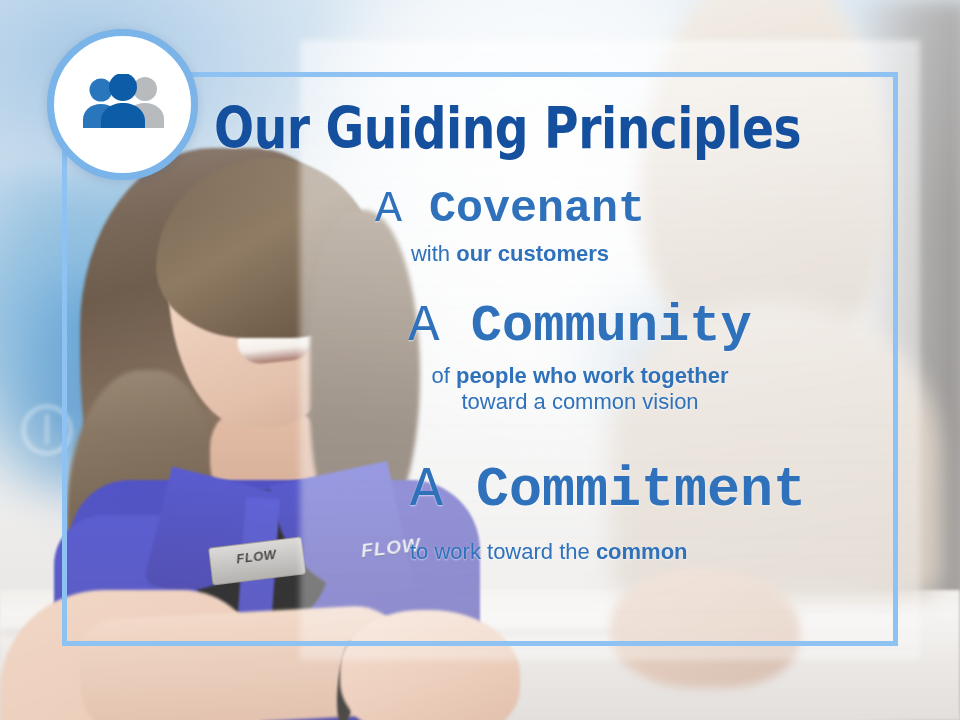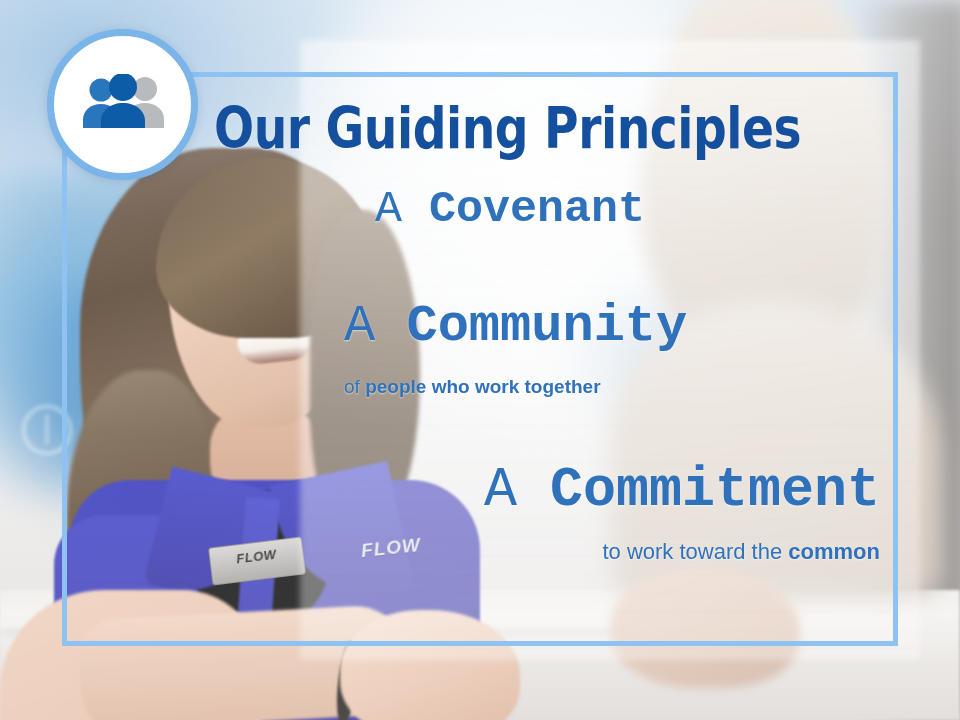"with our customers" div.sub { html: none -> <div> <span>with </span><b>our customers</b> </div> }
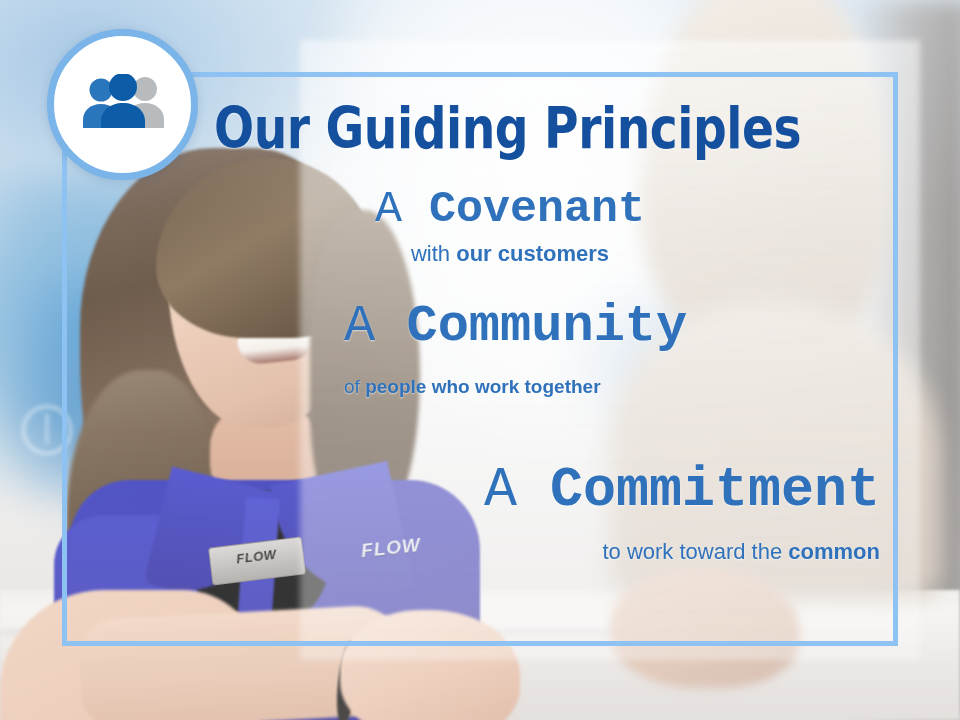"A Community" #blk-community { left: 344px -> 360px; text-align: none -> center }
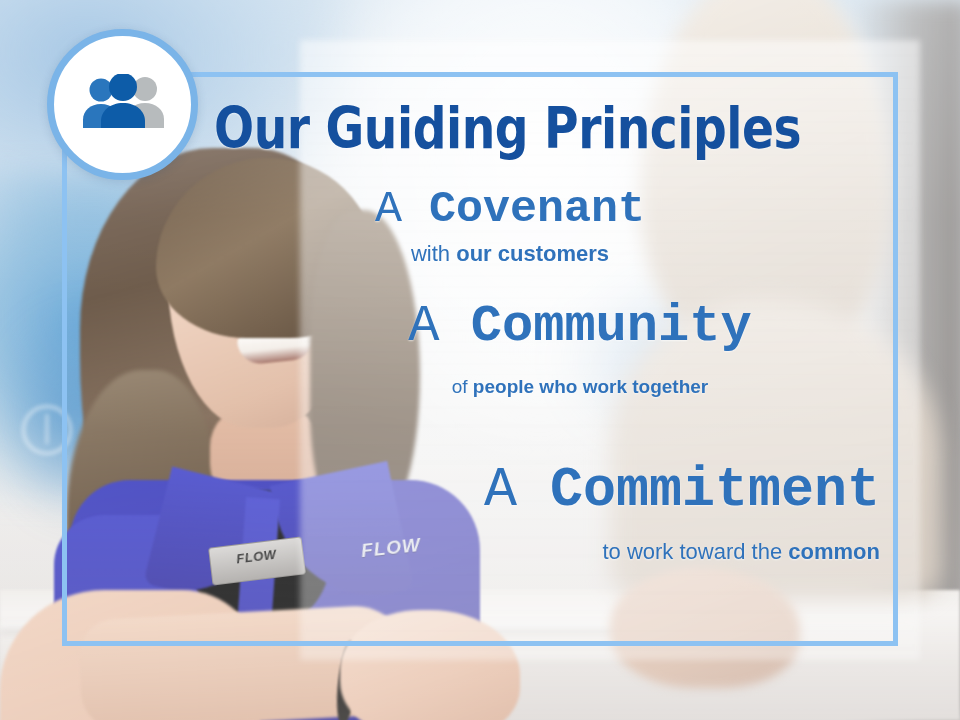"of people who work together" #blk-community .sub { font-size: 19px -> 22px; margin-top: 20px -> 8px }
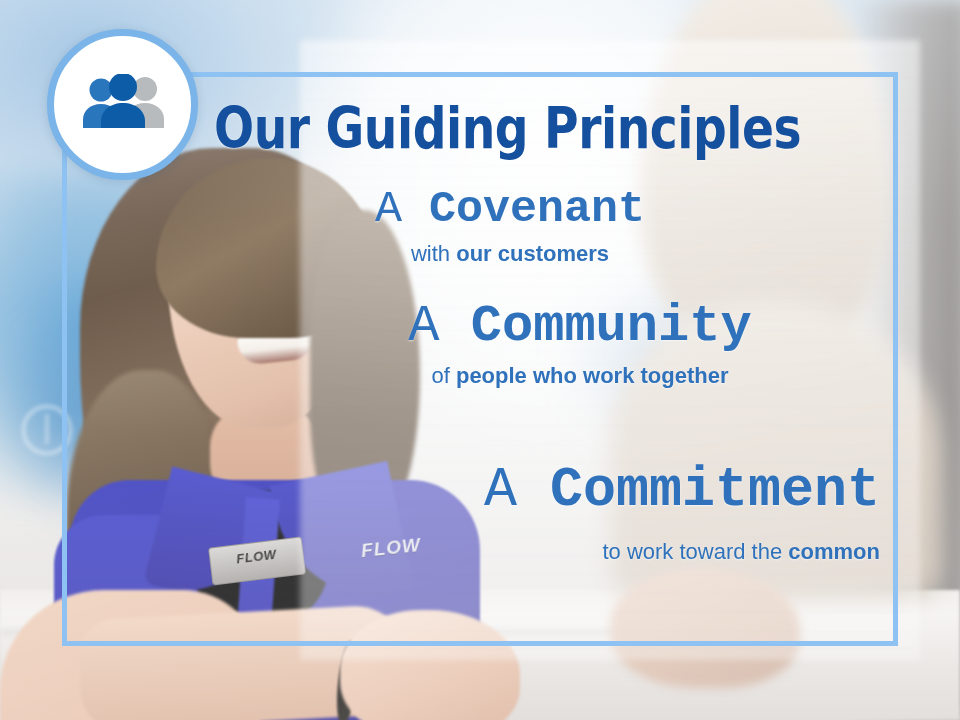"toward a common vision" div { html: none -> <div>toward a common vision</div> }
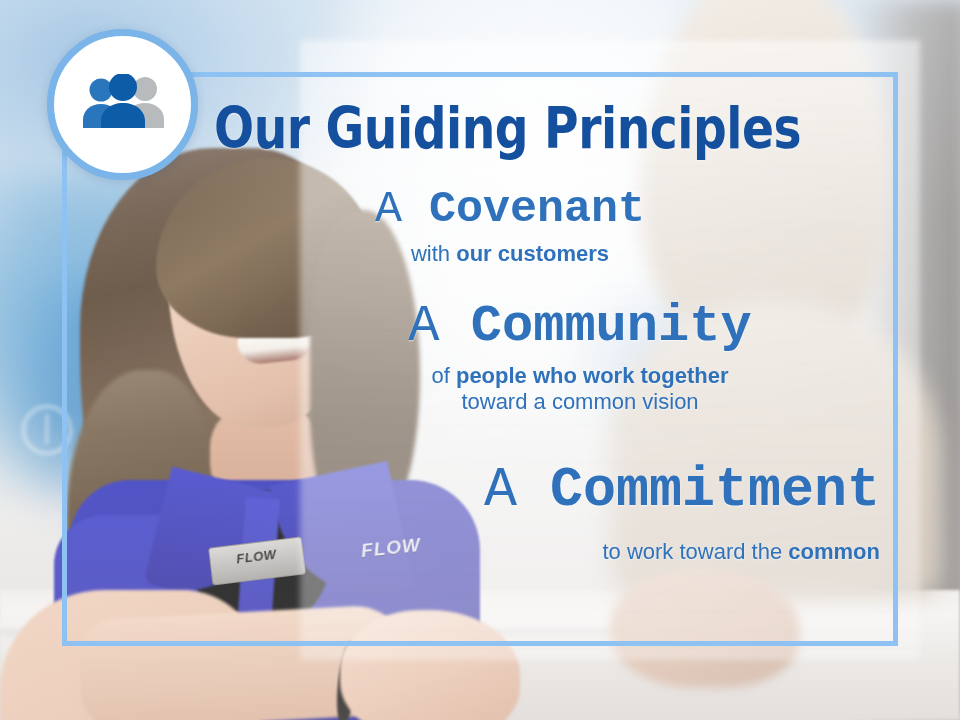"A Commitment" #blk-commitment { text-align: right -> left }
